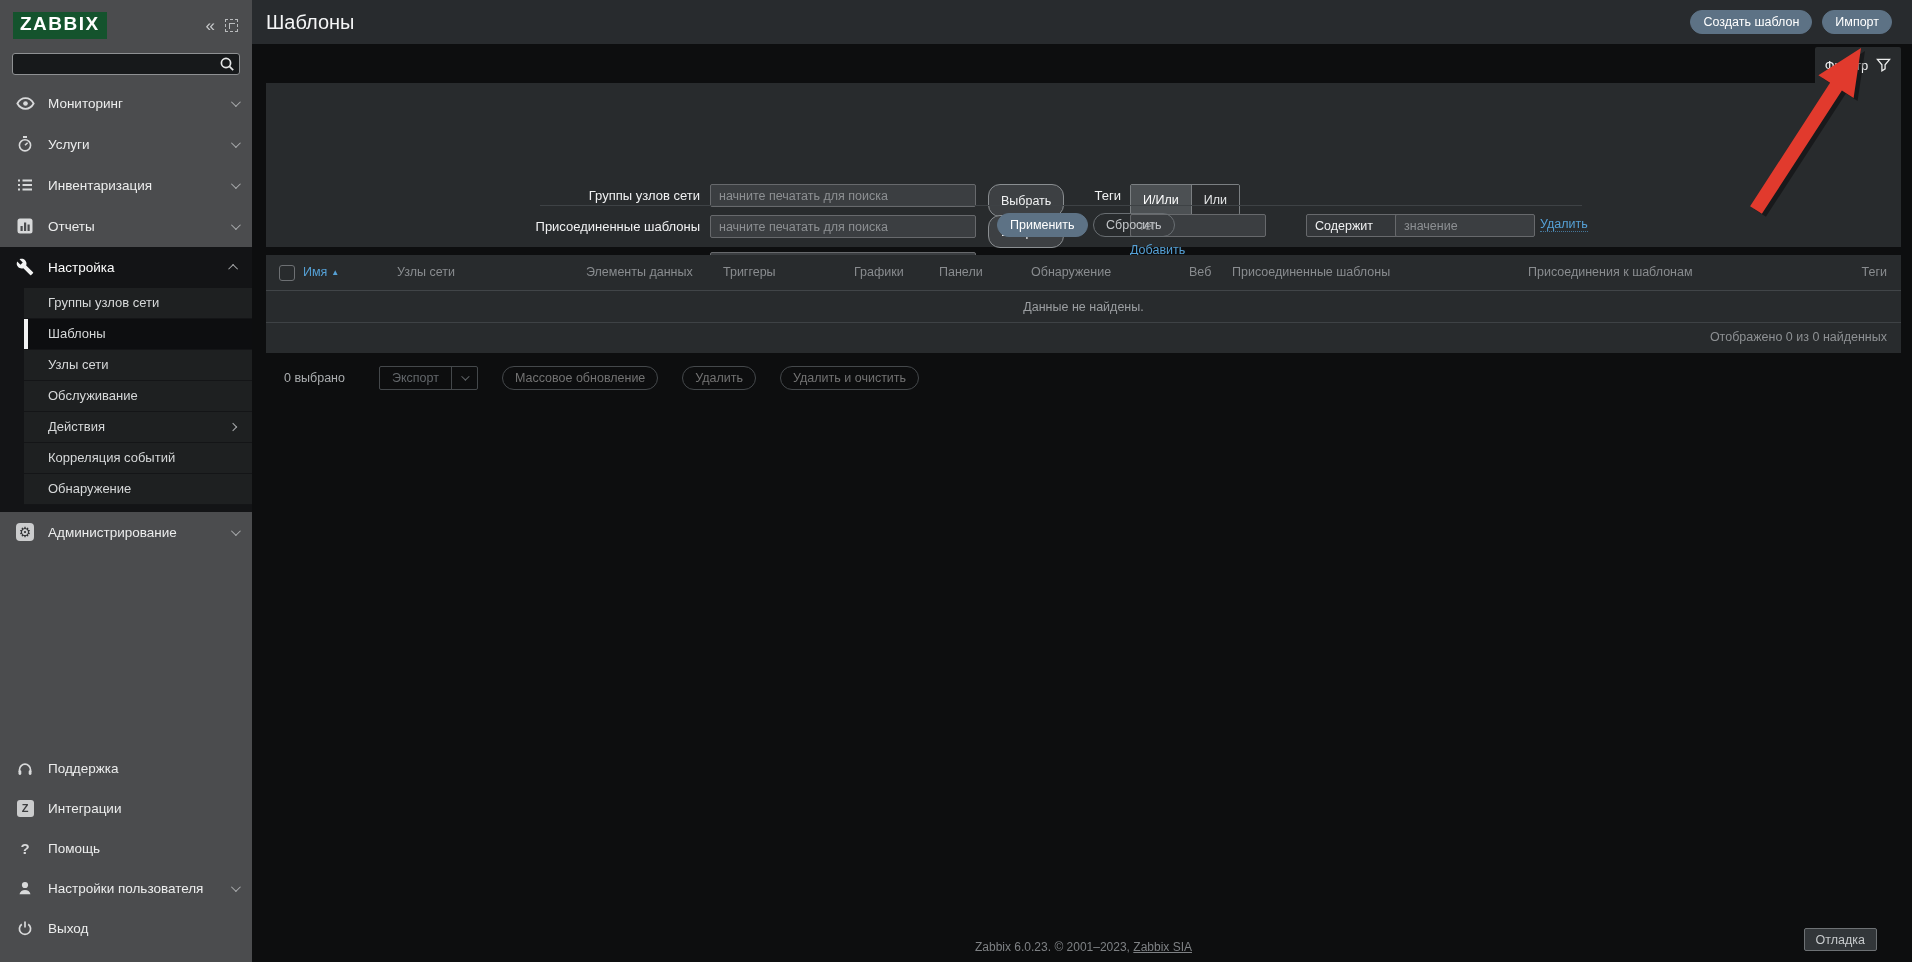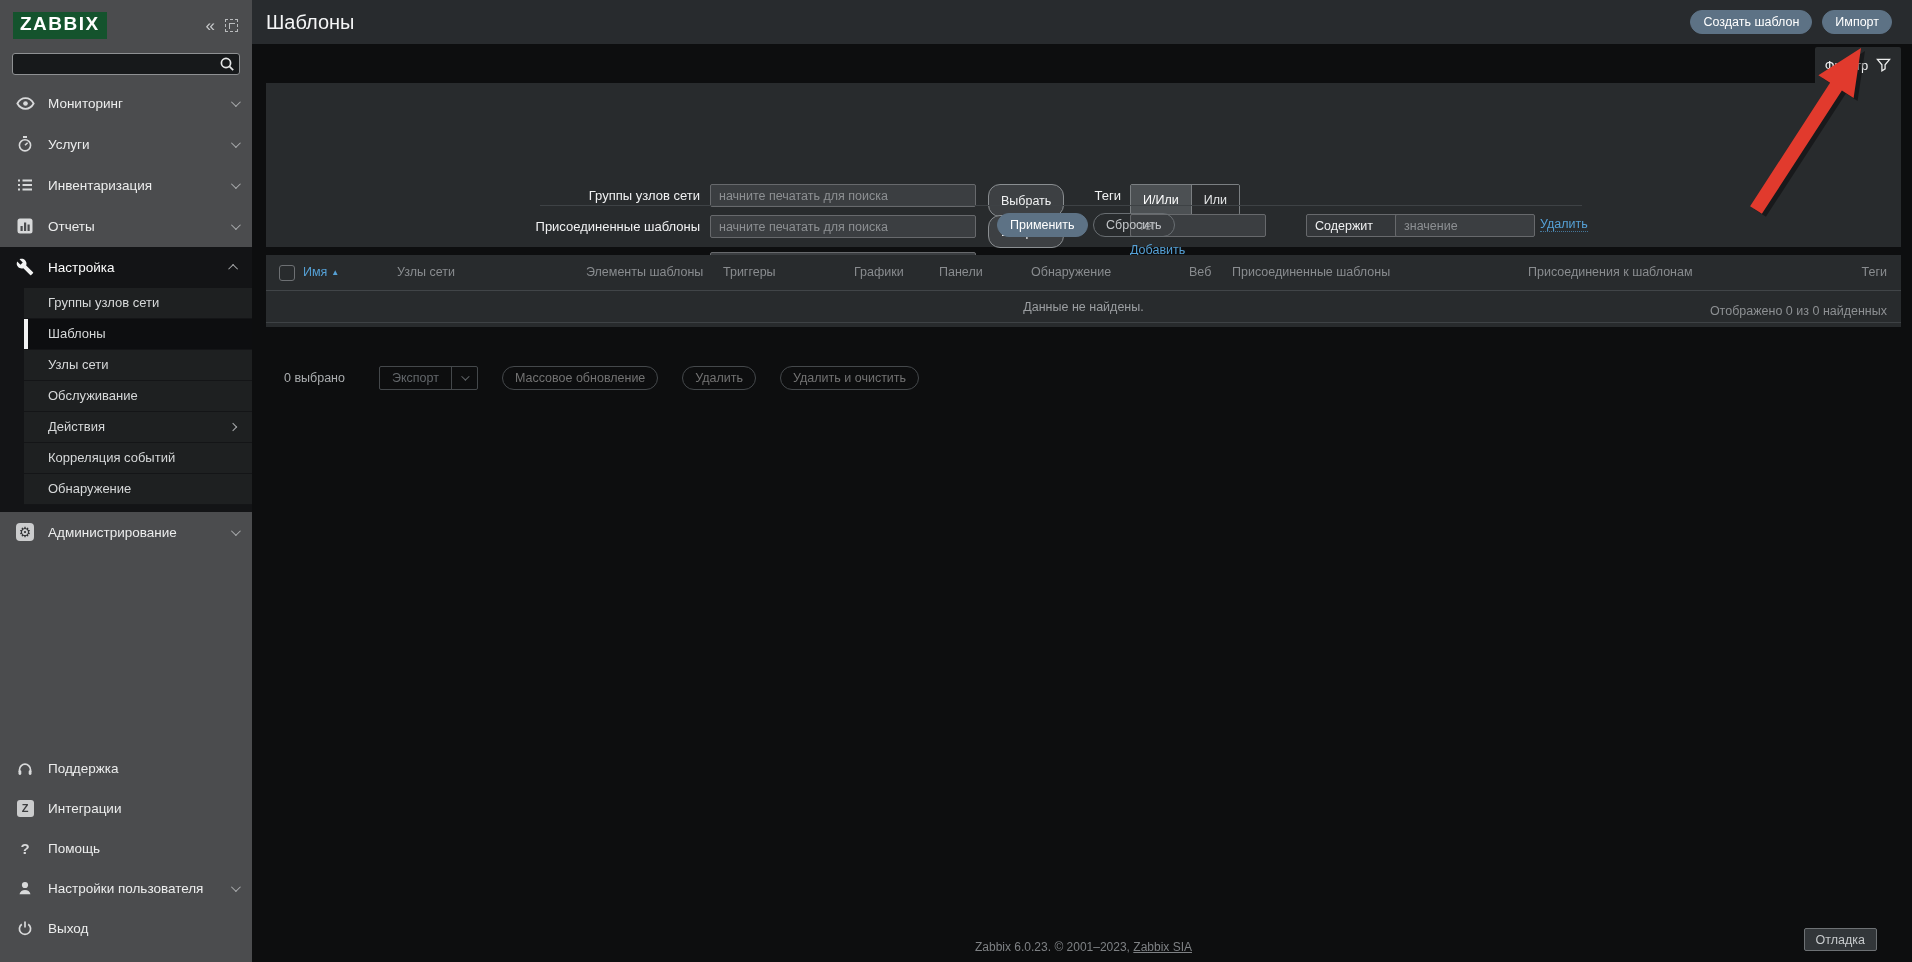"Имя ▲" .table-panel { height: 72px -> 98px }
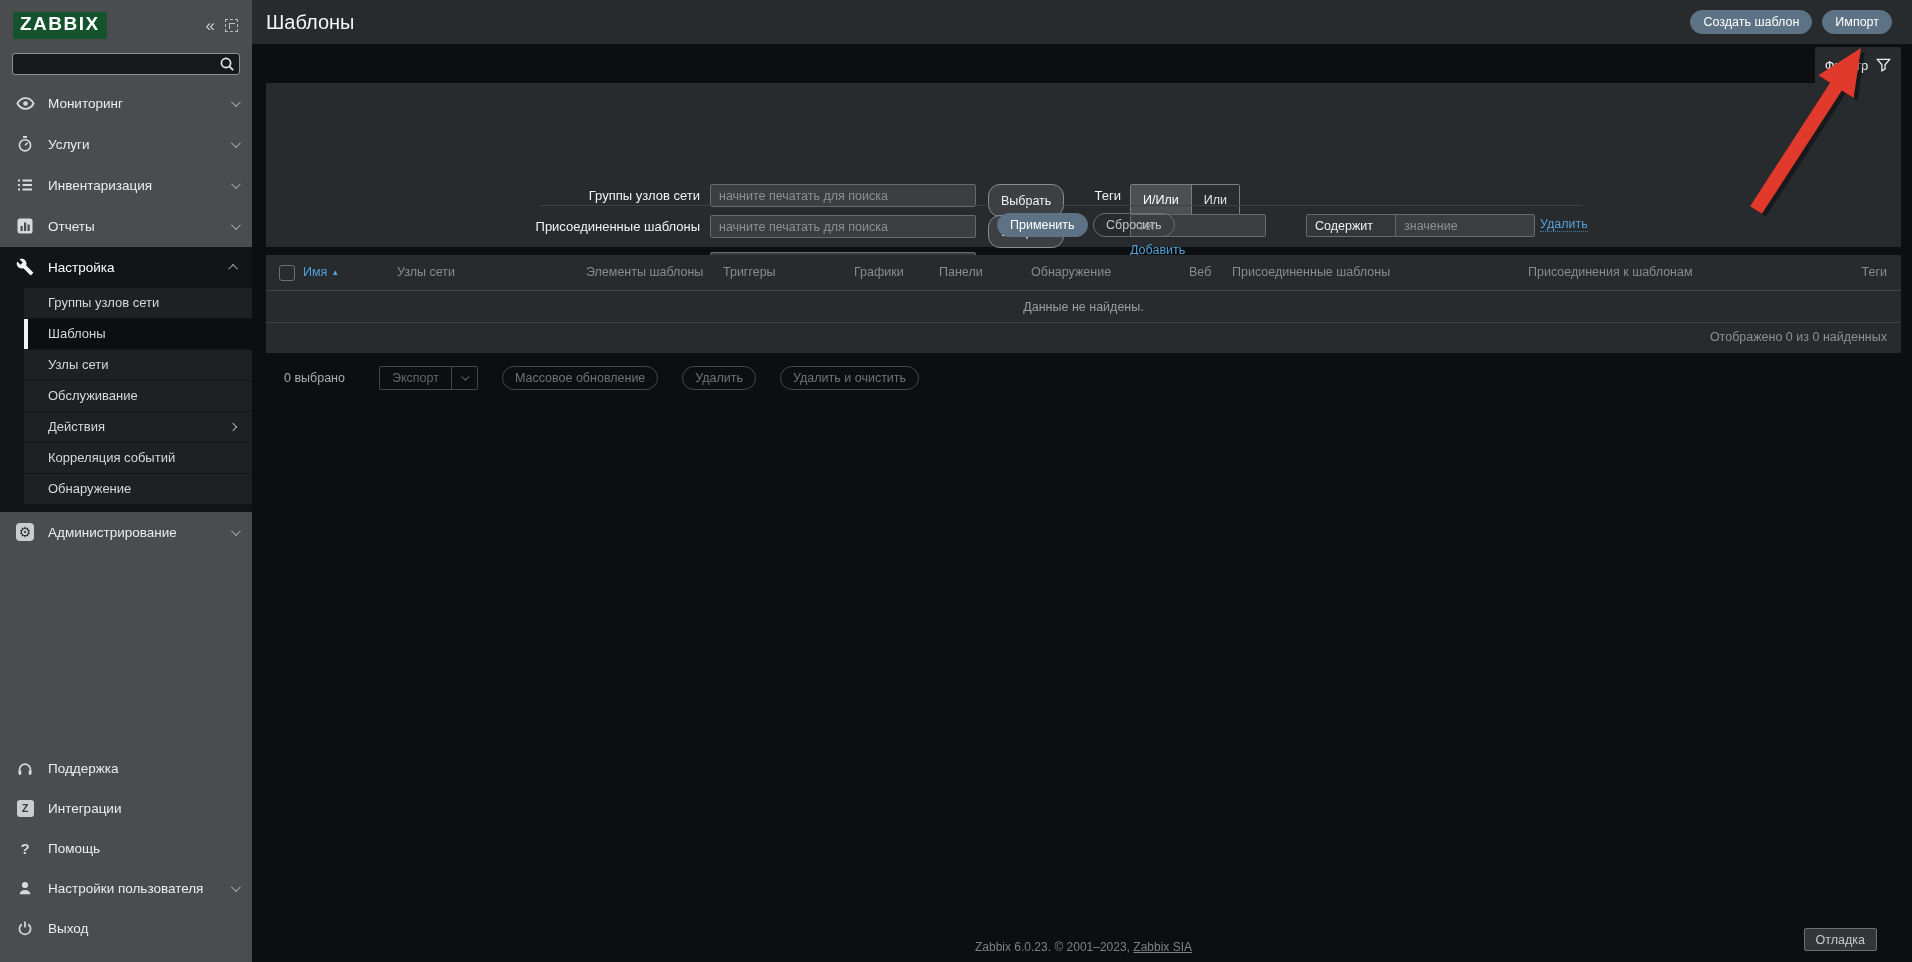"Элементы шаблоны" span.th { text: шаблоны -> данных }
